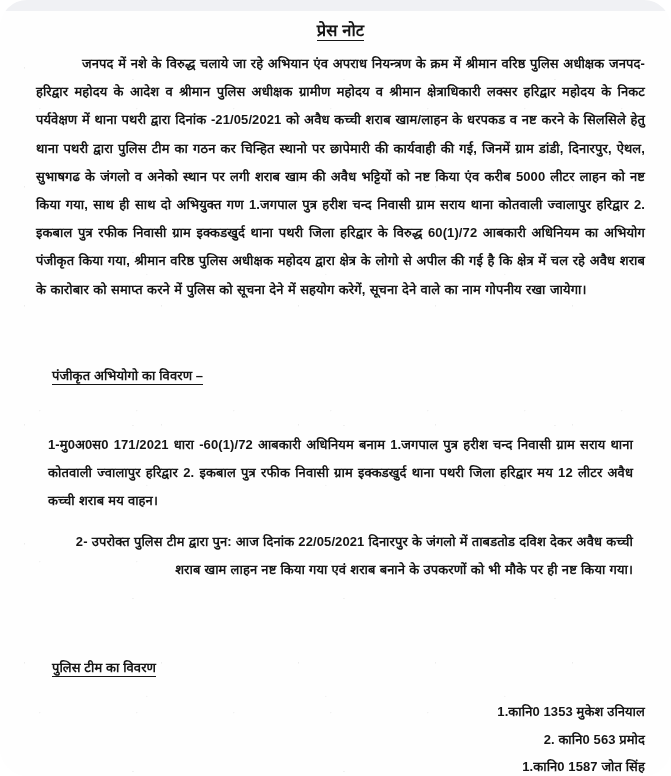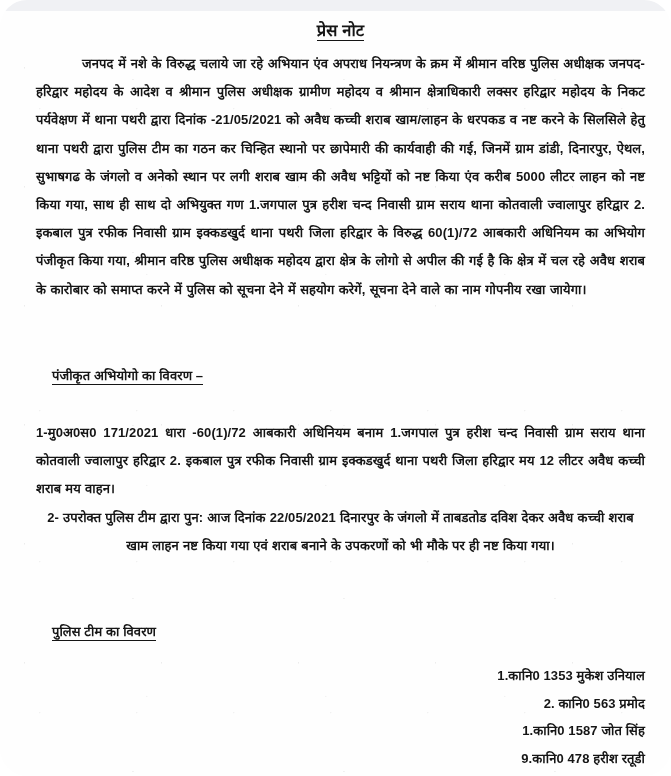"1-मु0अ0स0 171/2021 धारा -60(1)/72 आबकारी" .case-item { margin: 0 -> 12px }
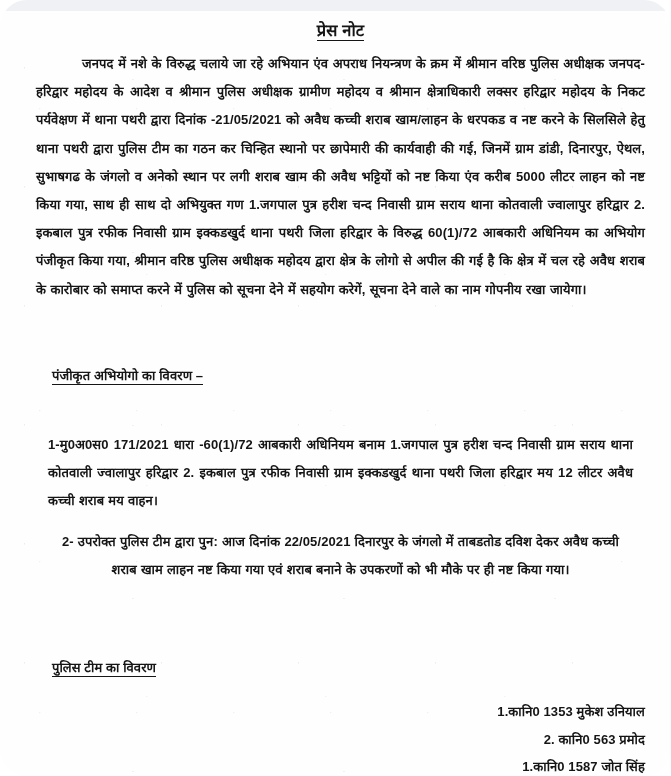"2- उपरोक्त पुलिस टीम द्वारा" .case-item.last-flush { text-align: center -> right }
